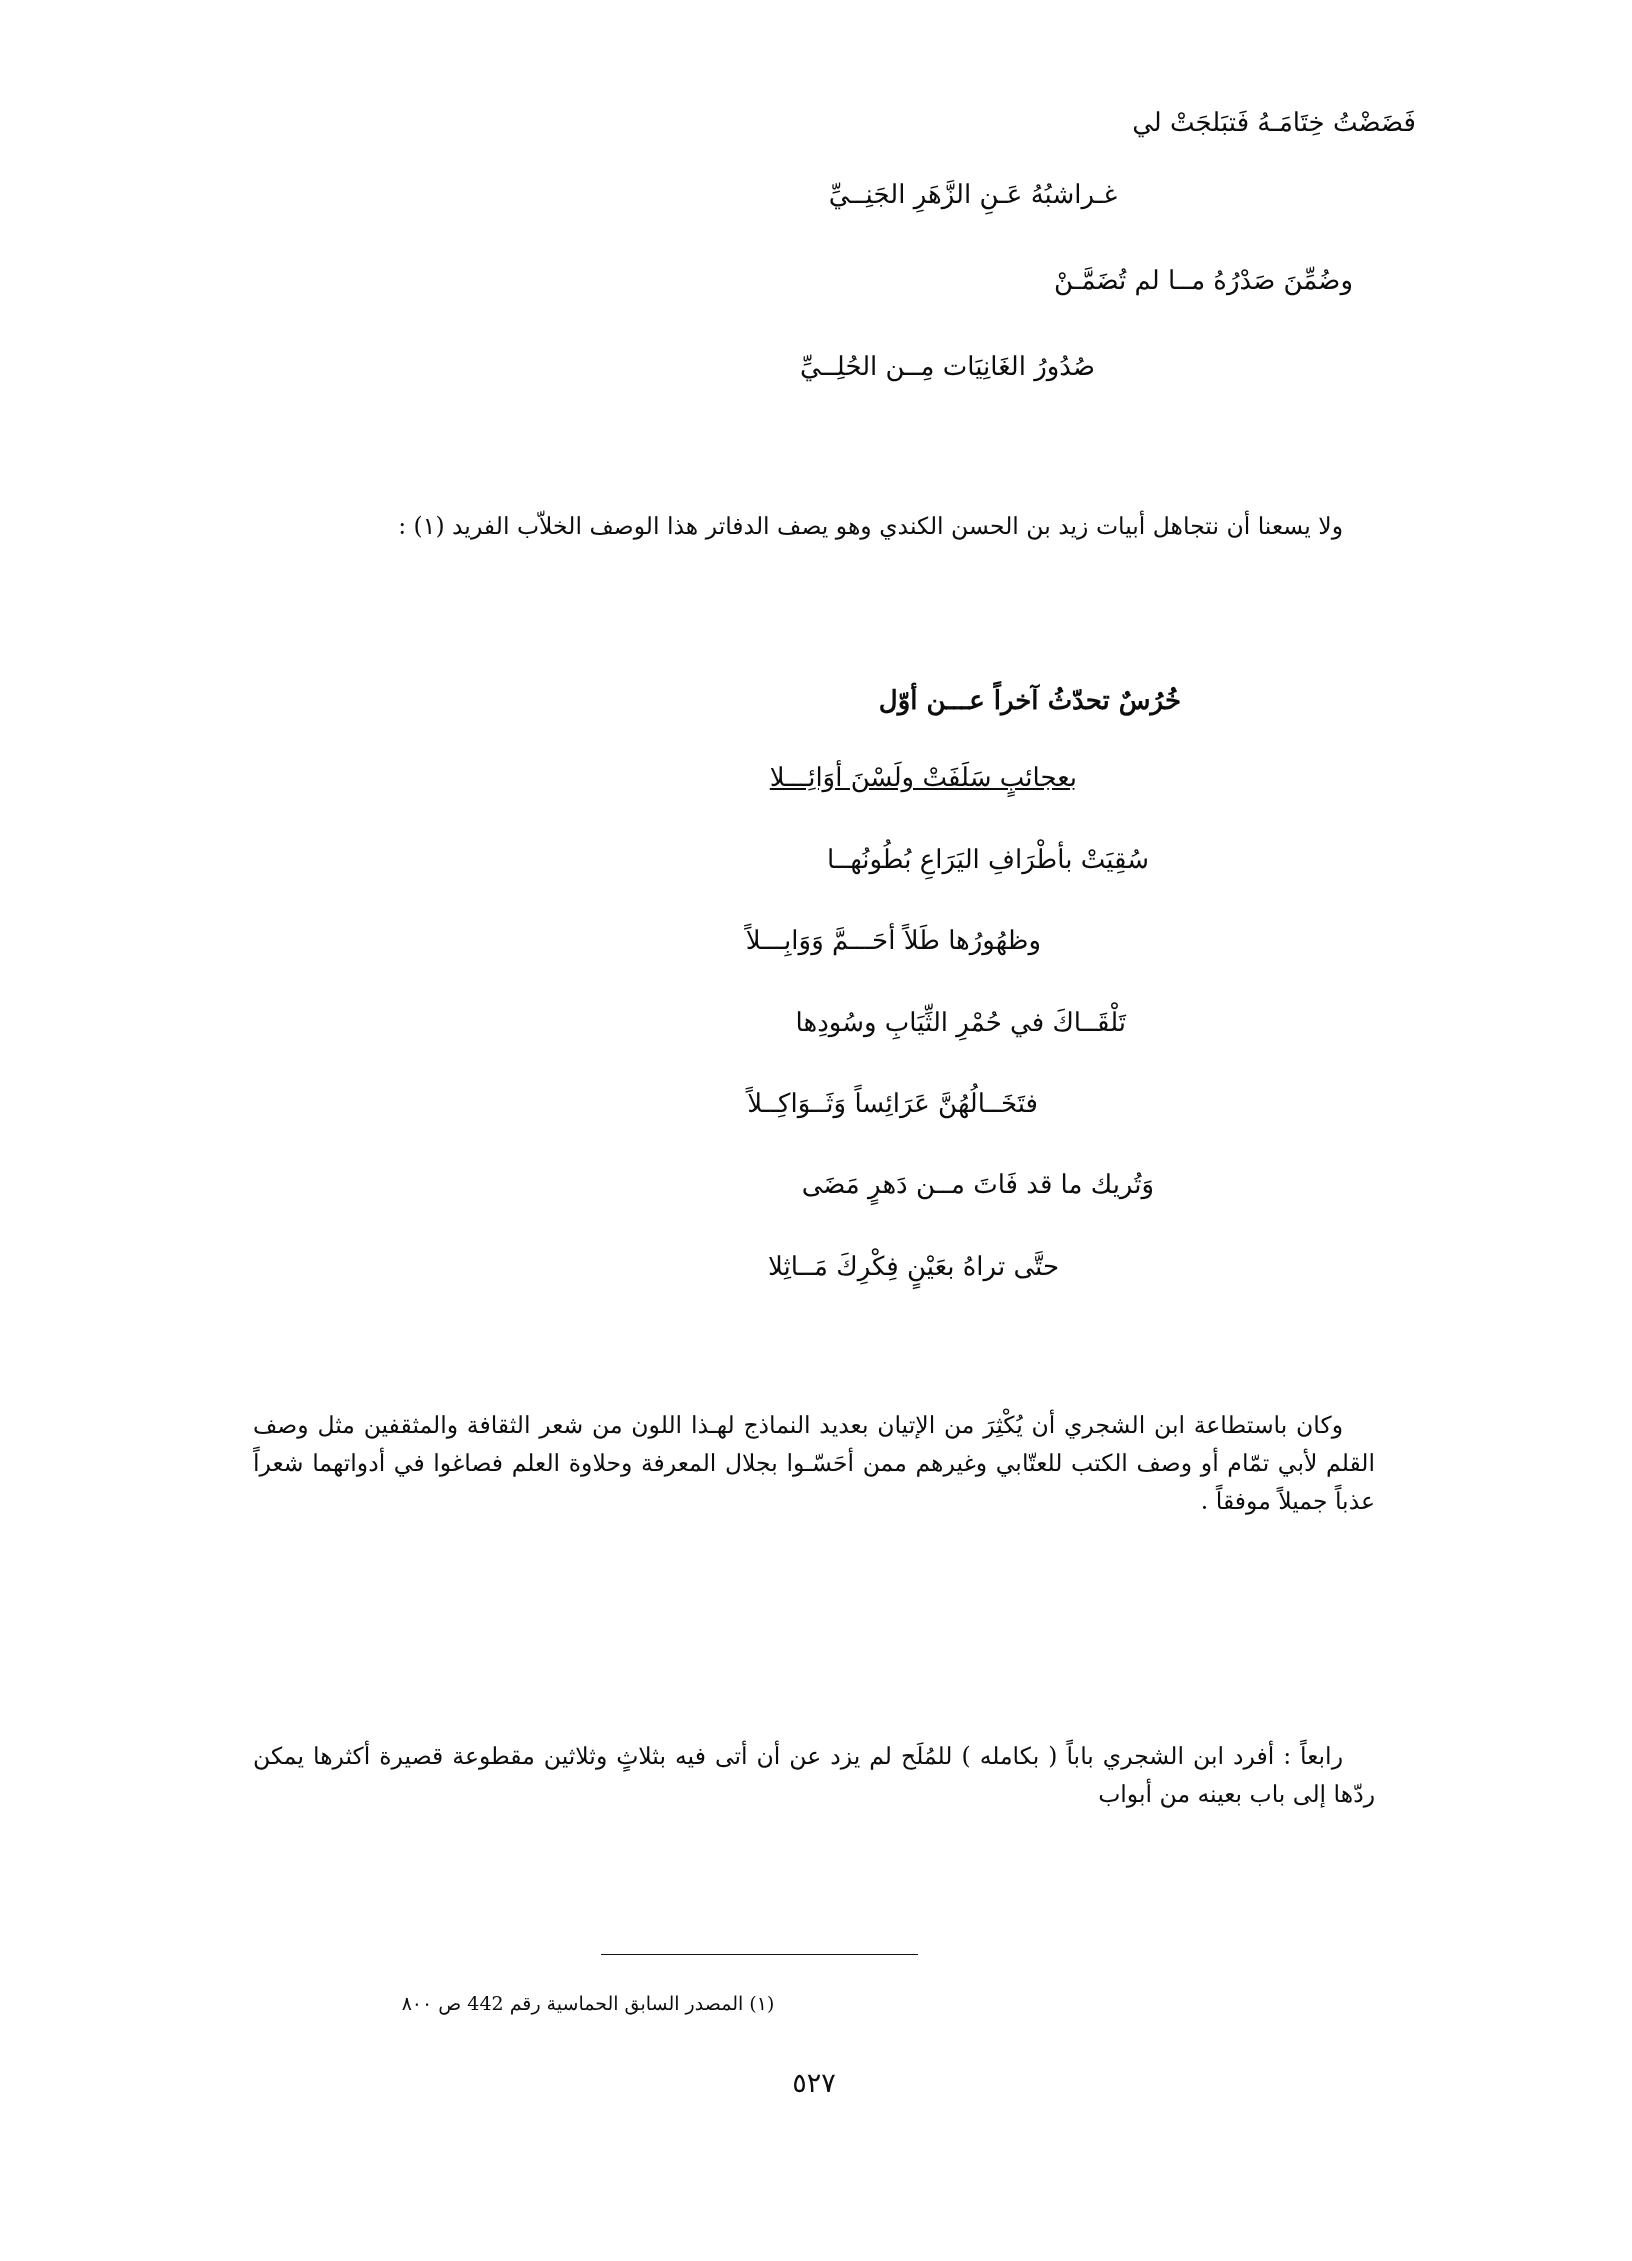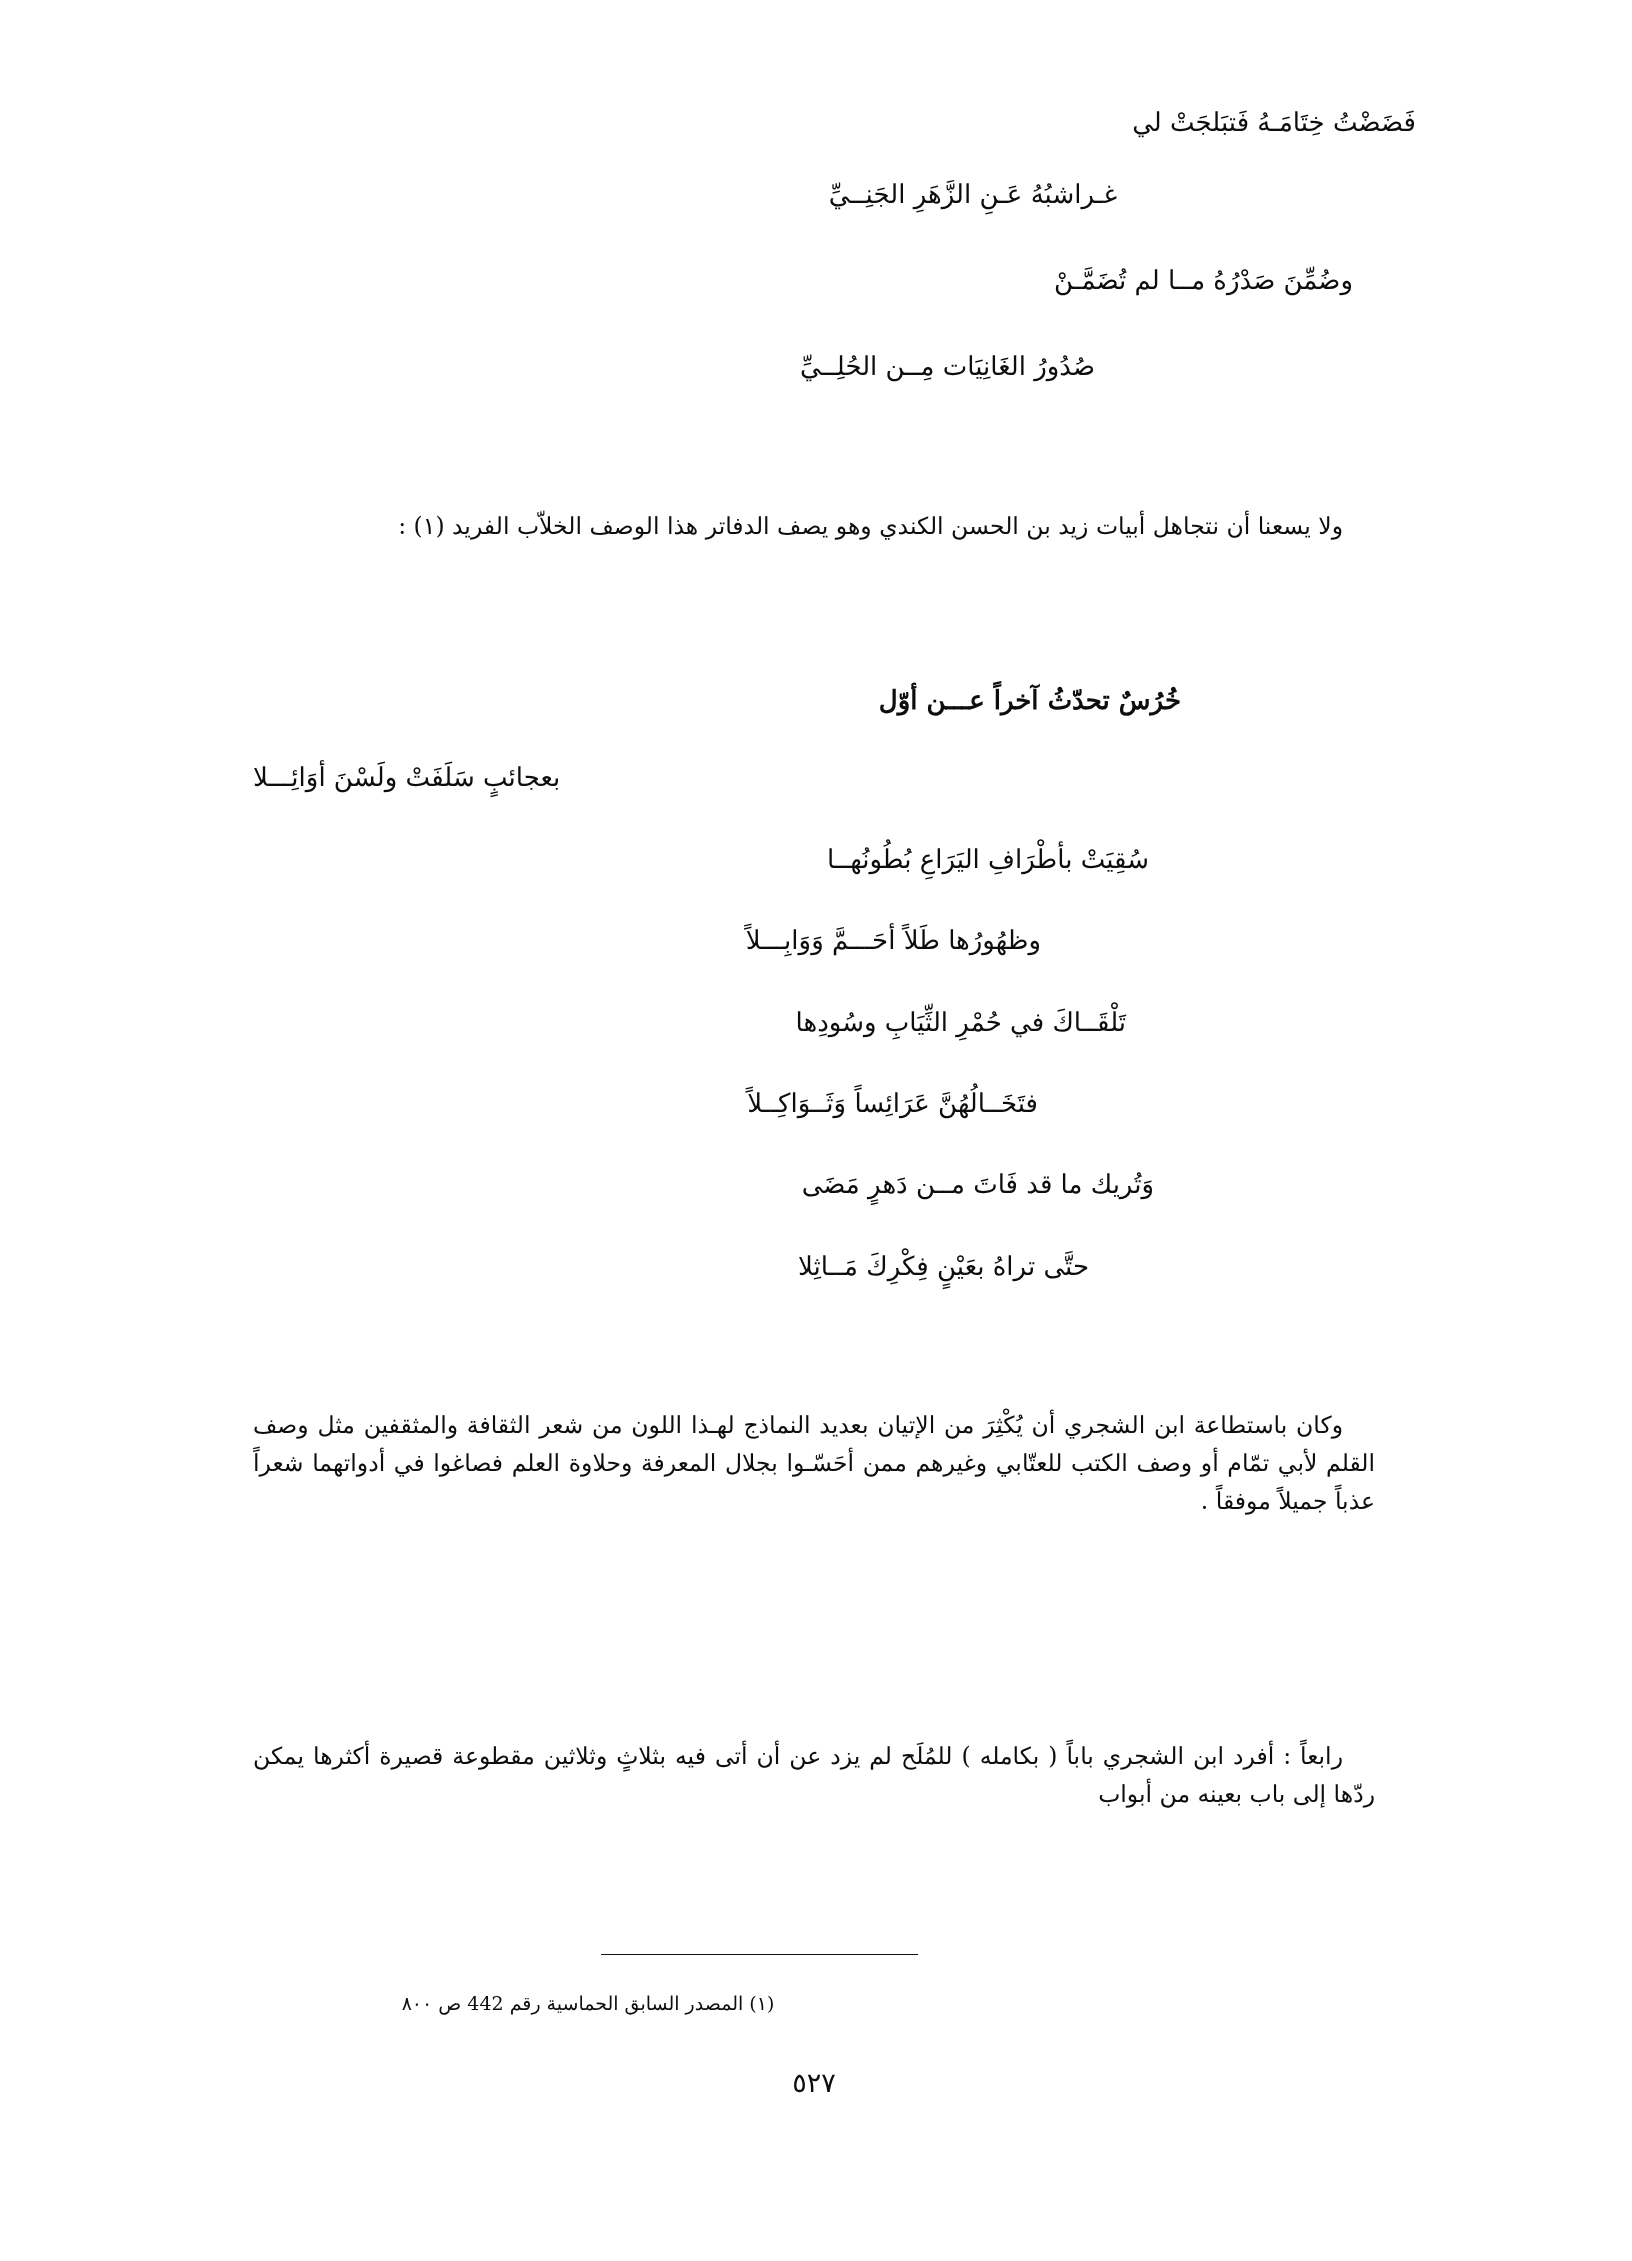"بعجائبٍ سَلَفَتْ ولَسْنَ أوَائِـــلا" div.verse-line { text-align: left -> right; text-decoration: none -> underline }
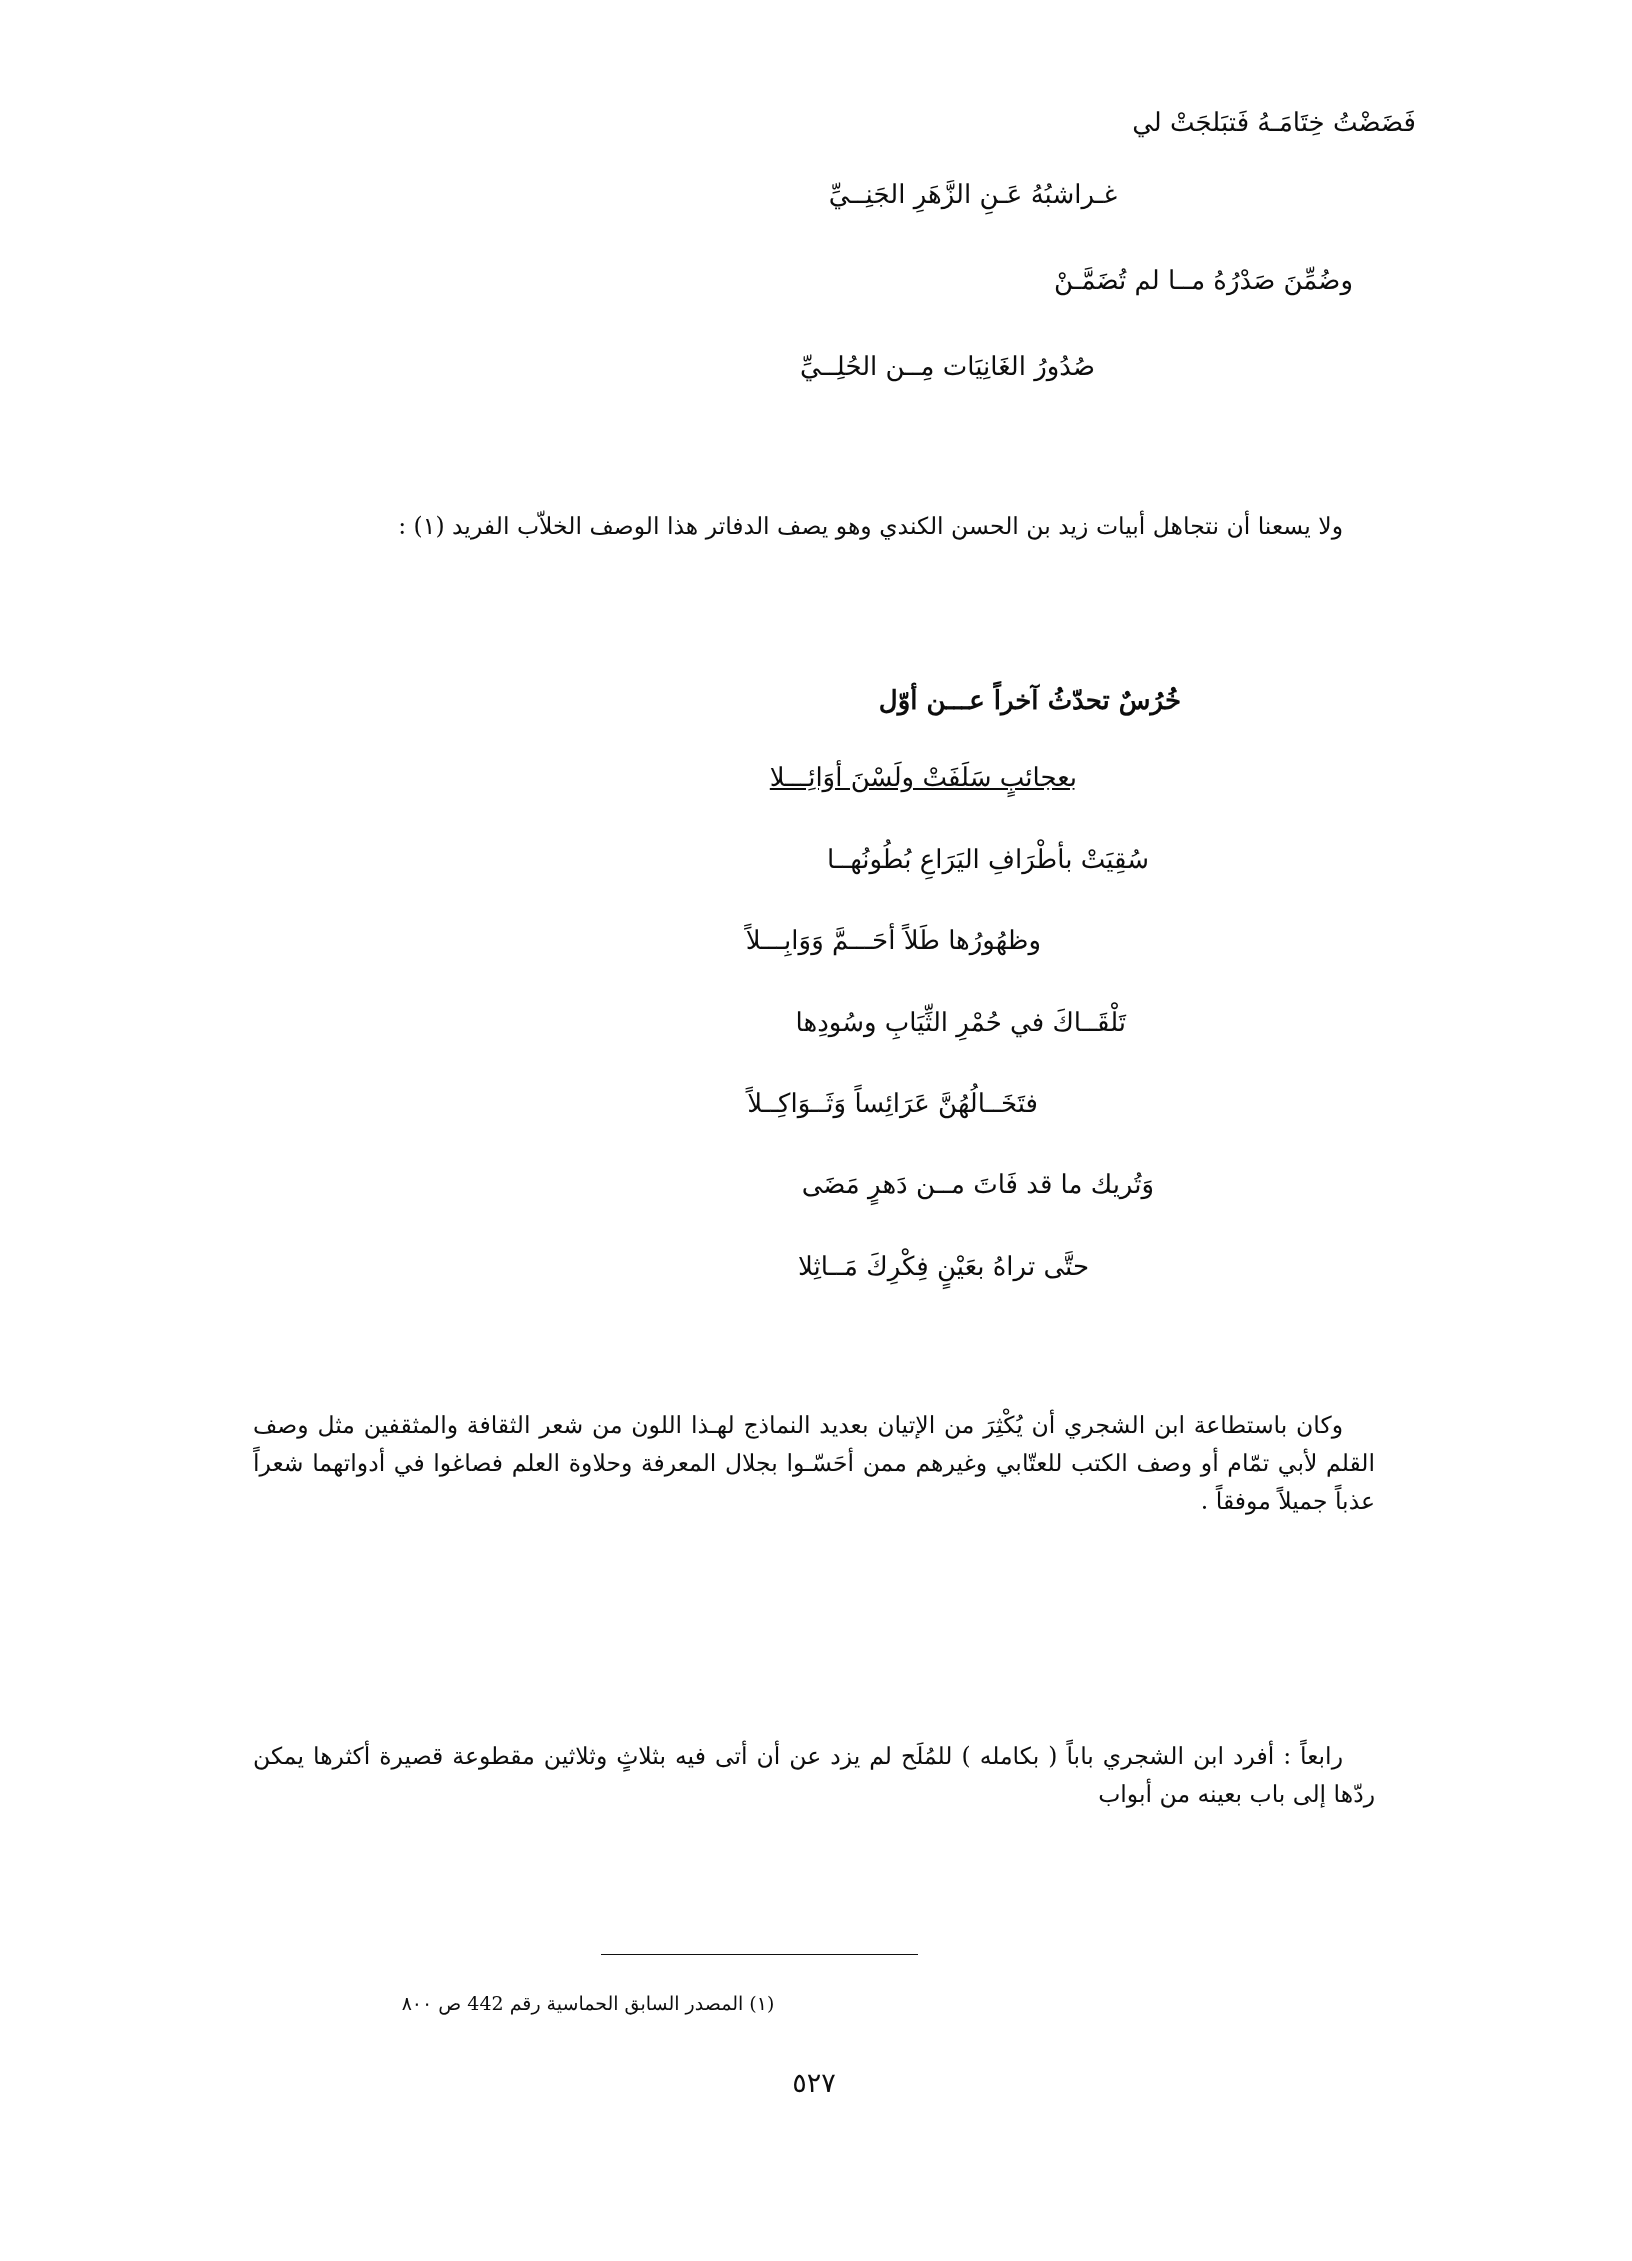"حتَّى تراهُ بعَيْنٍ فِكْرِكَ مَــاثِلا" div.abs { right: 544px -> 574px }
